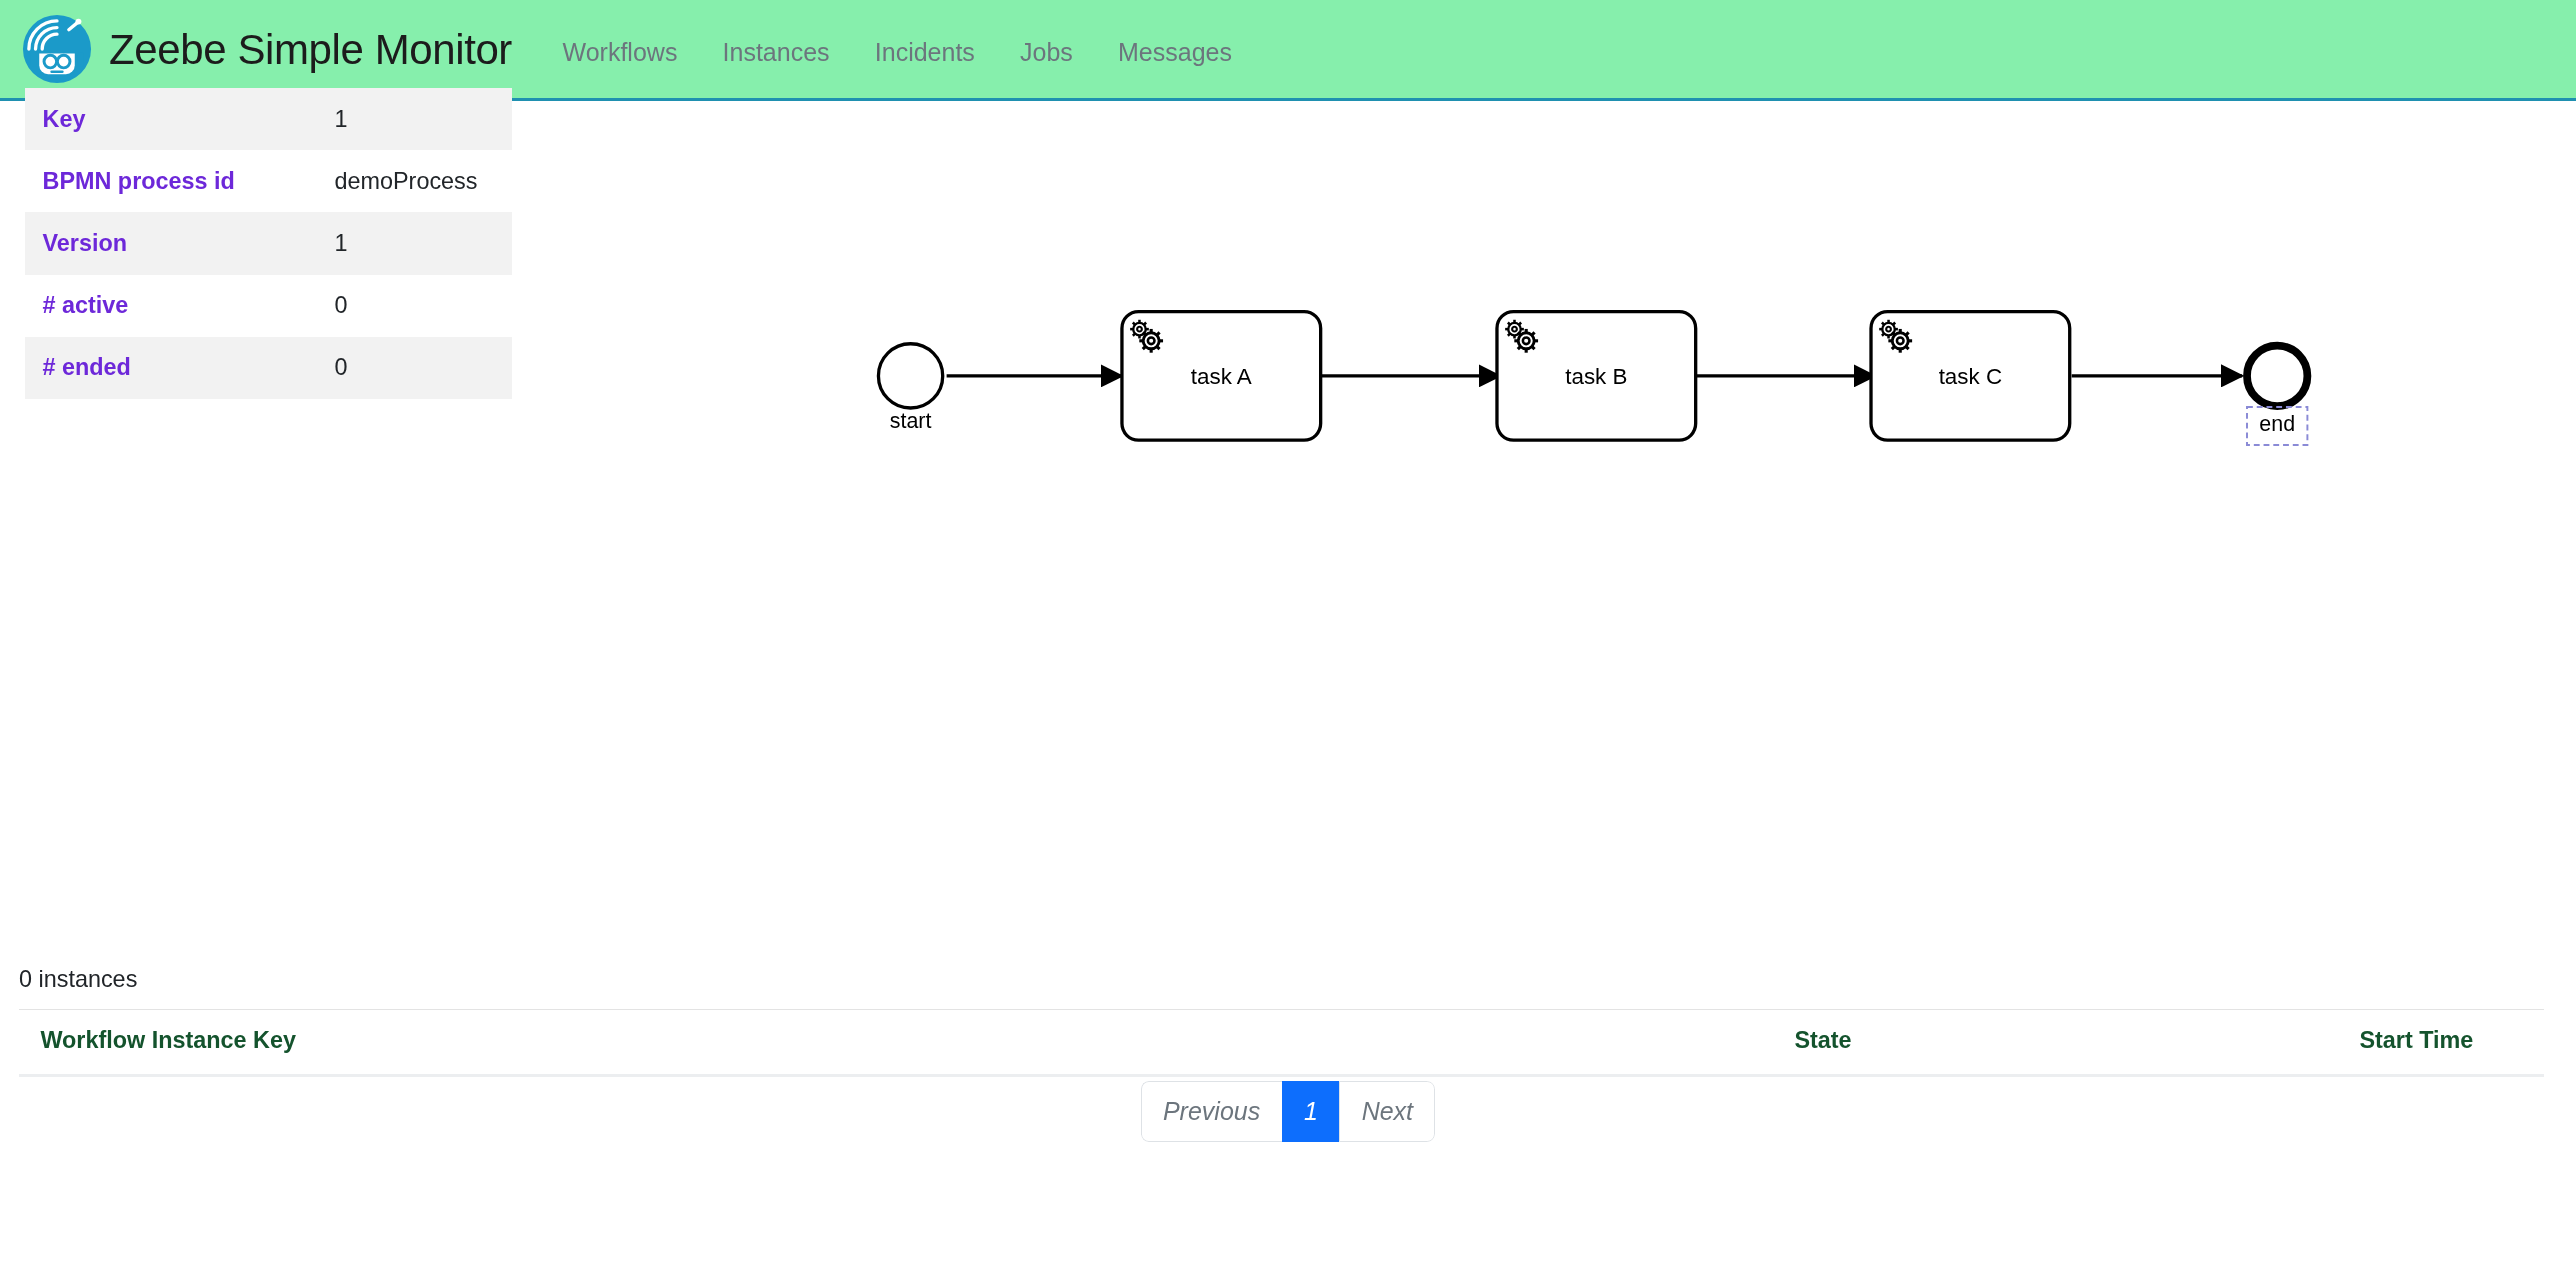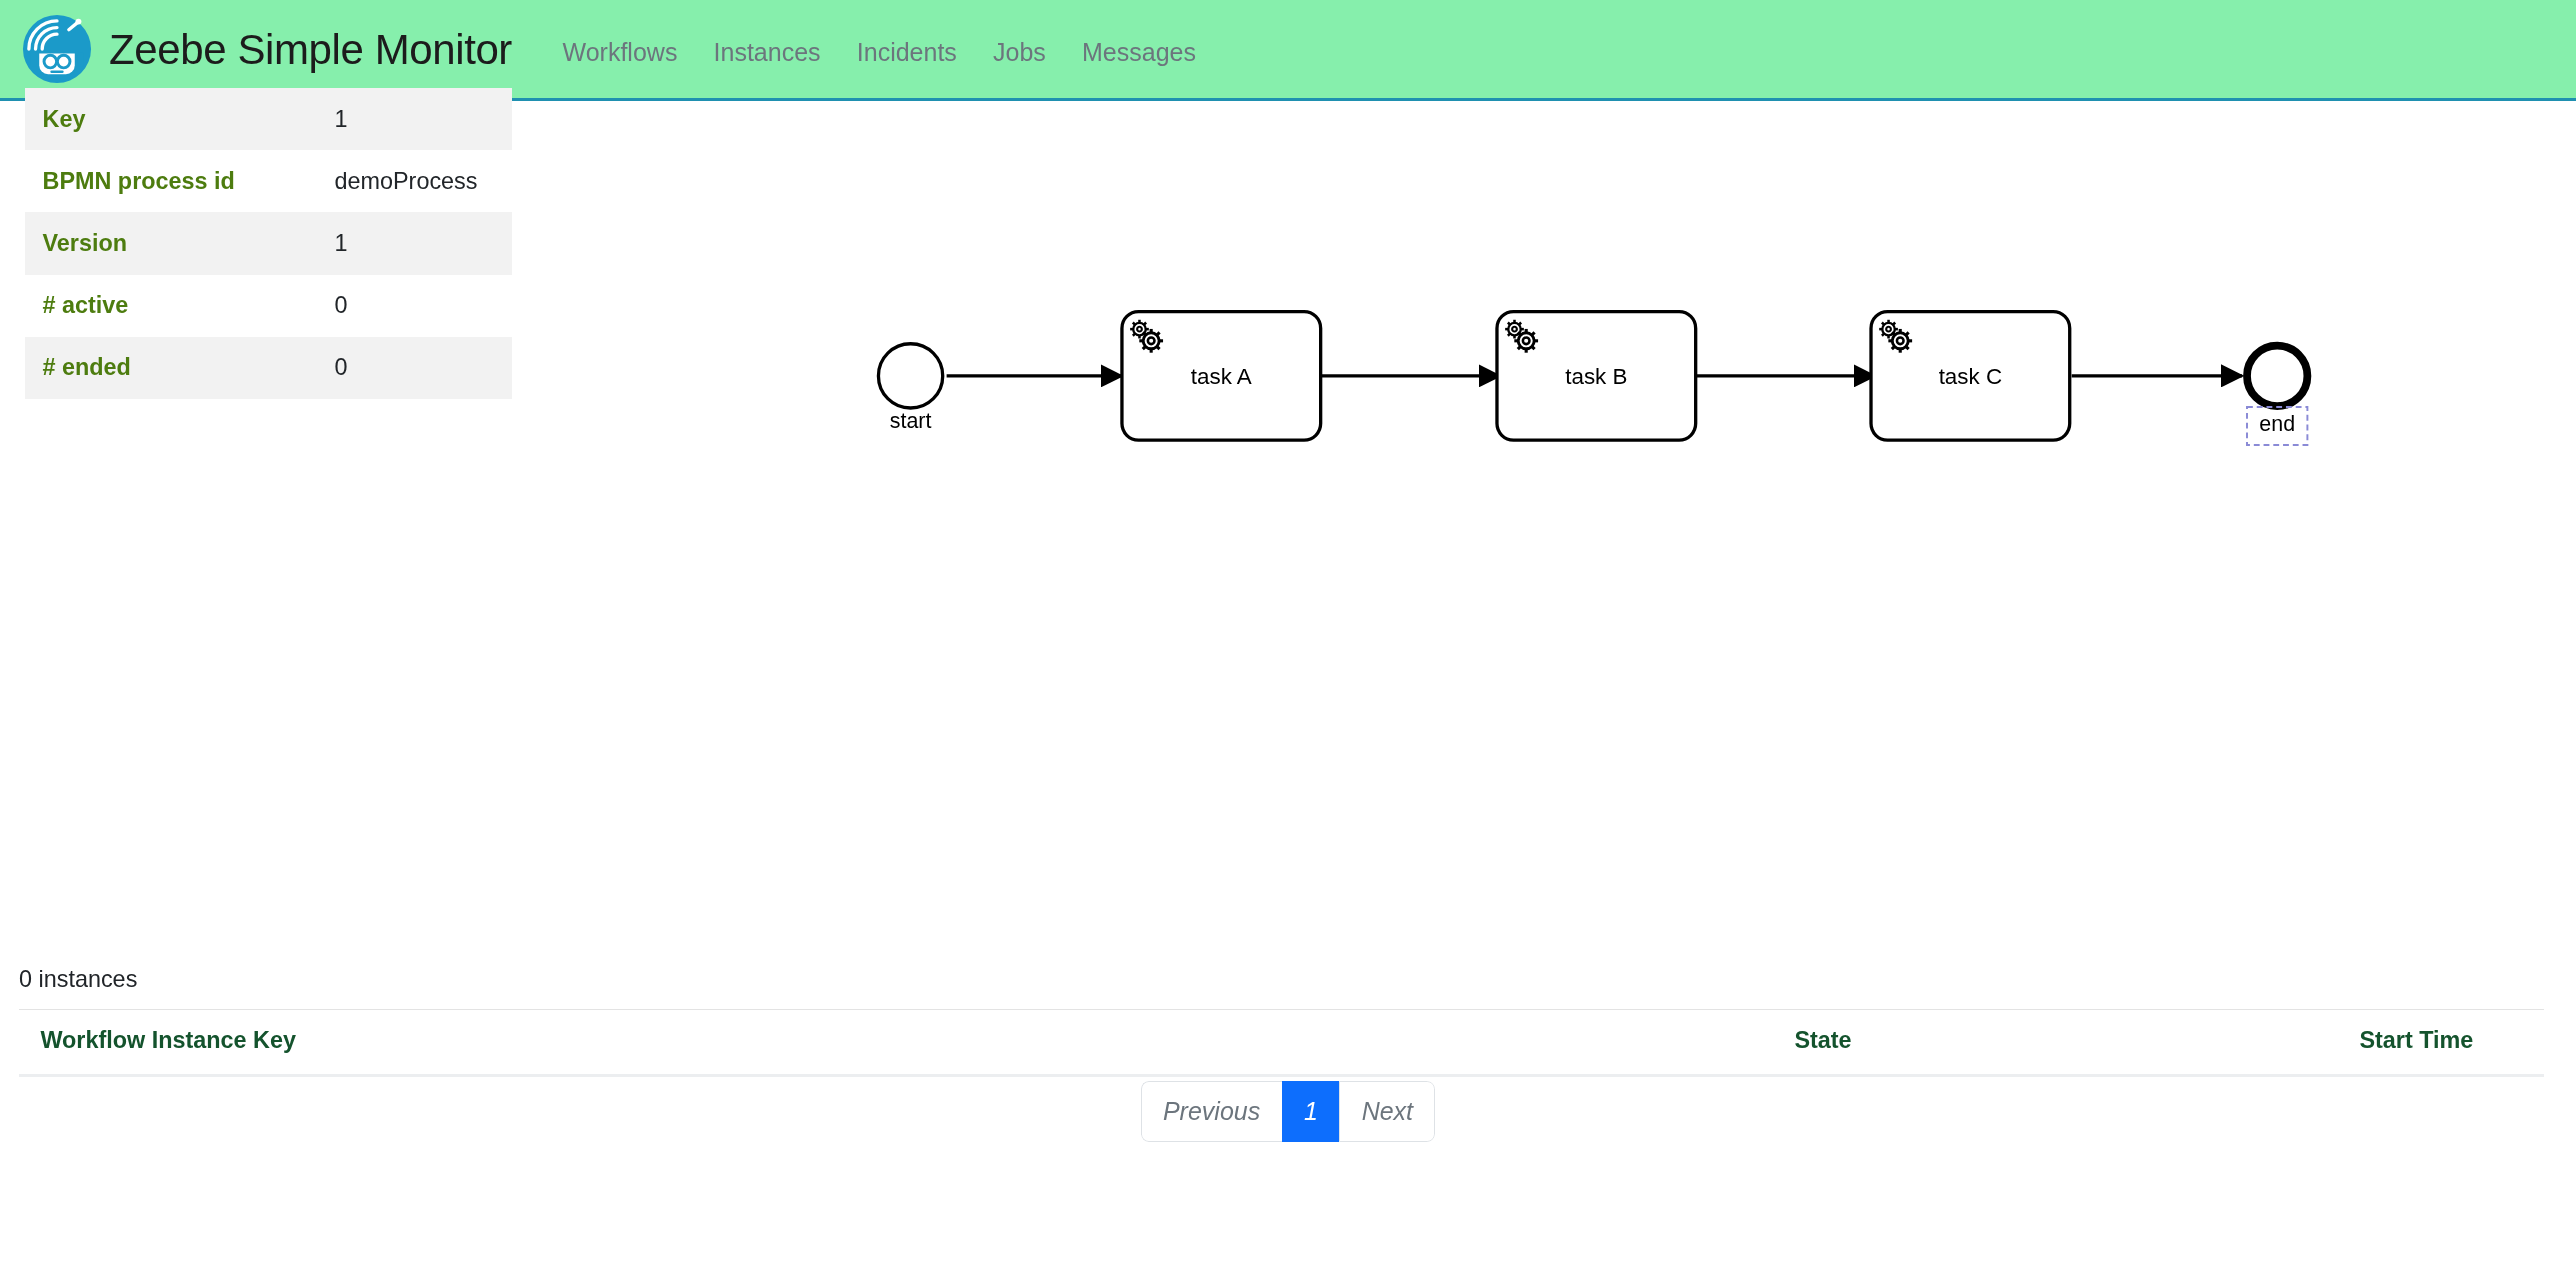"Workflows" .nav-links { gap: 9px -> 18px }
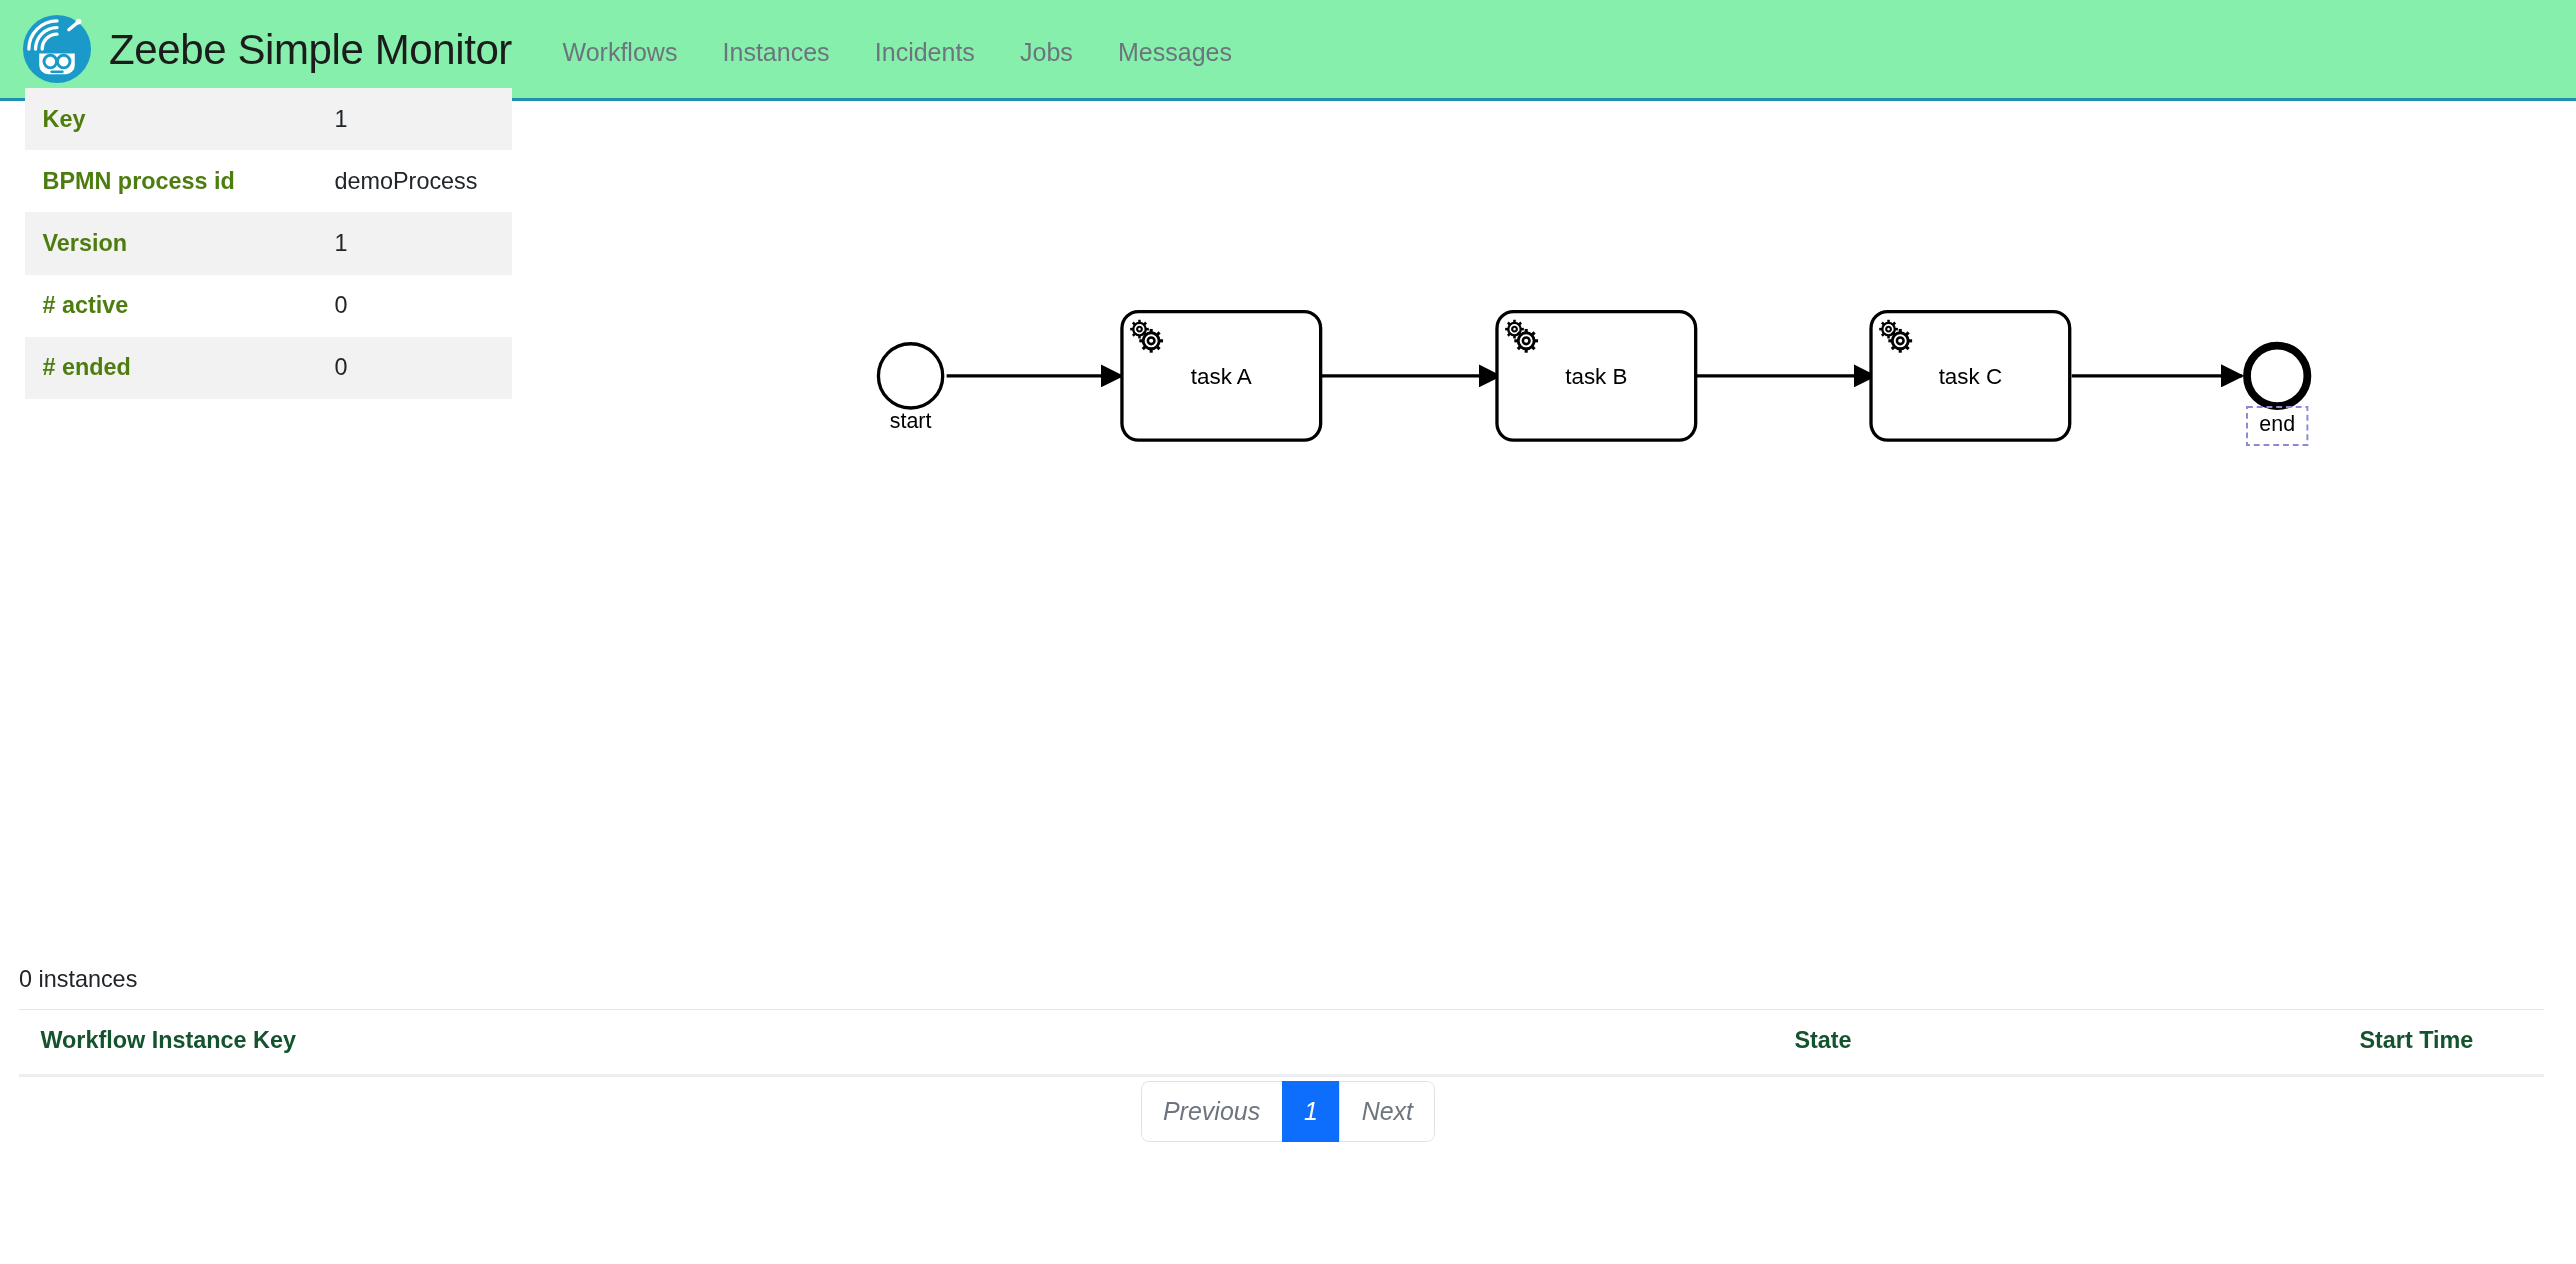"Key" table.props td.k { color: #4d7c0f -> #6d28d9 }
